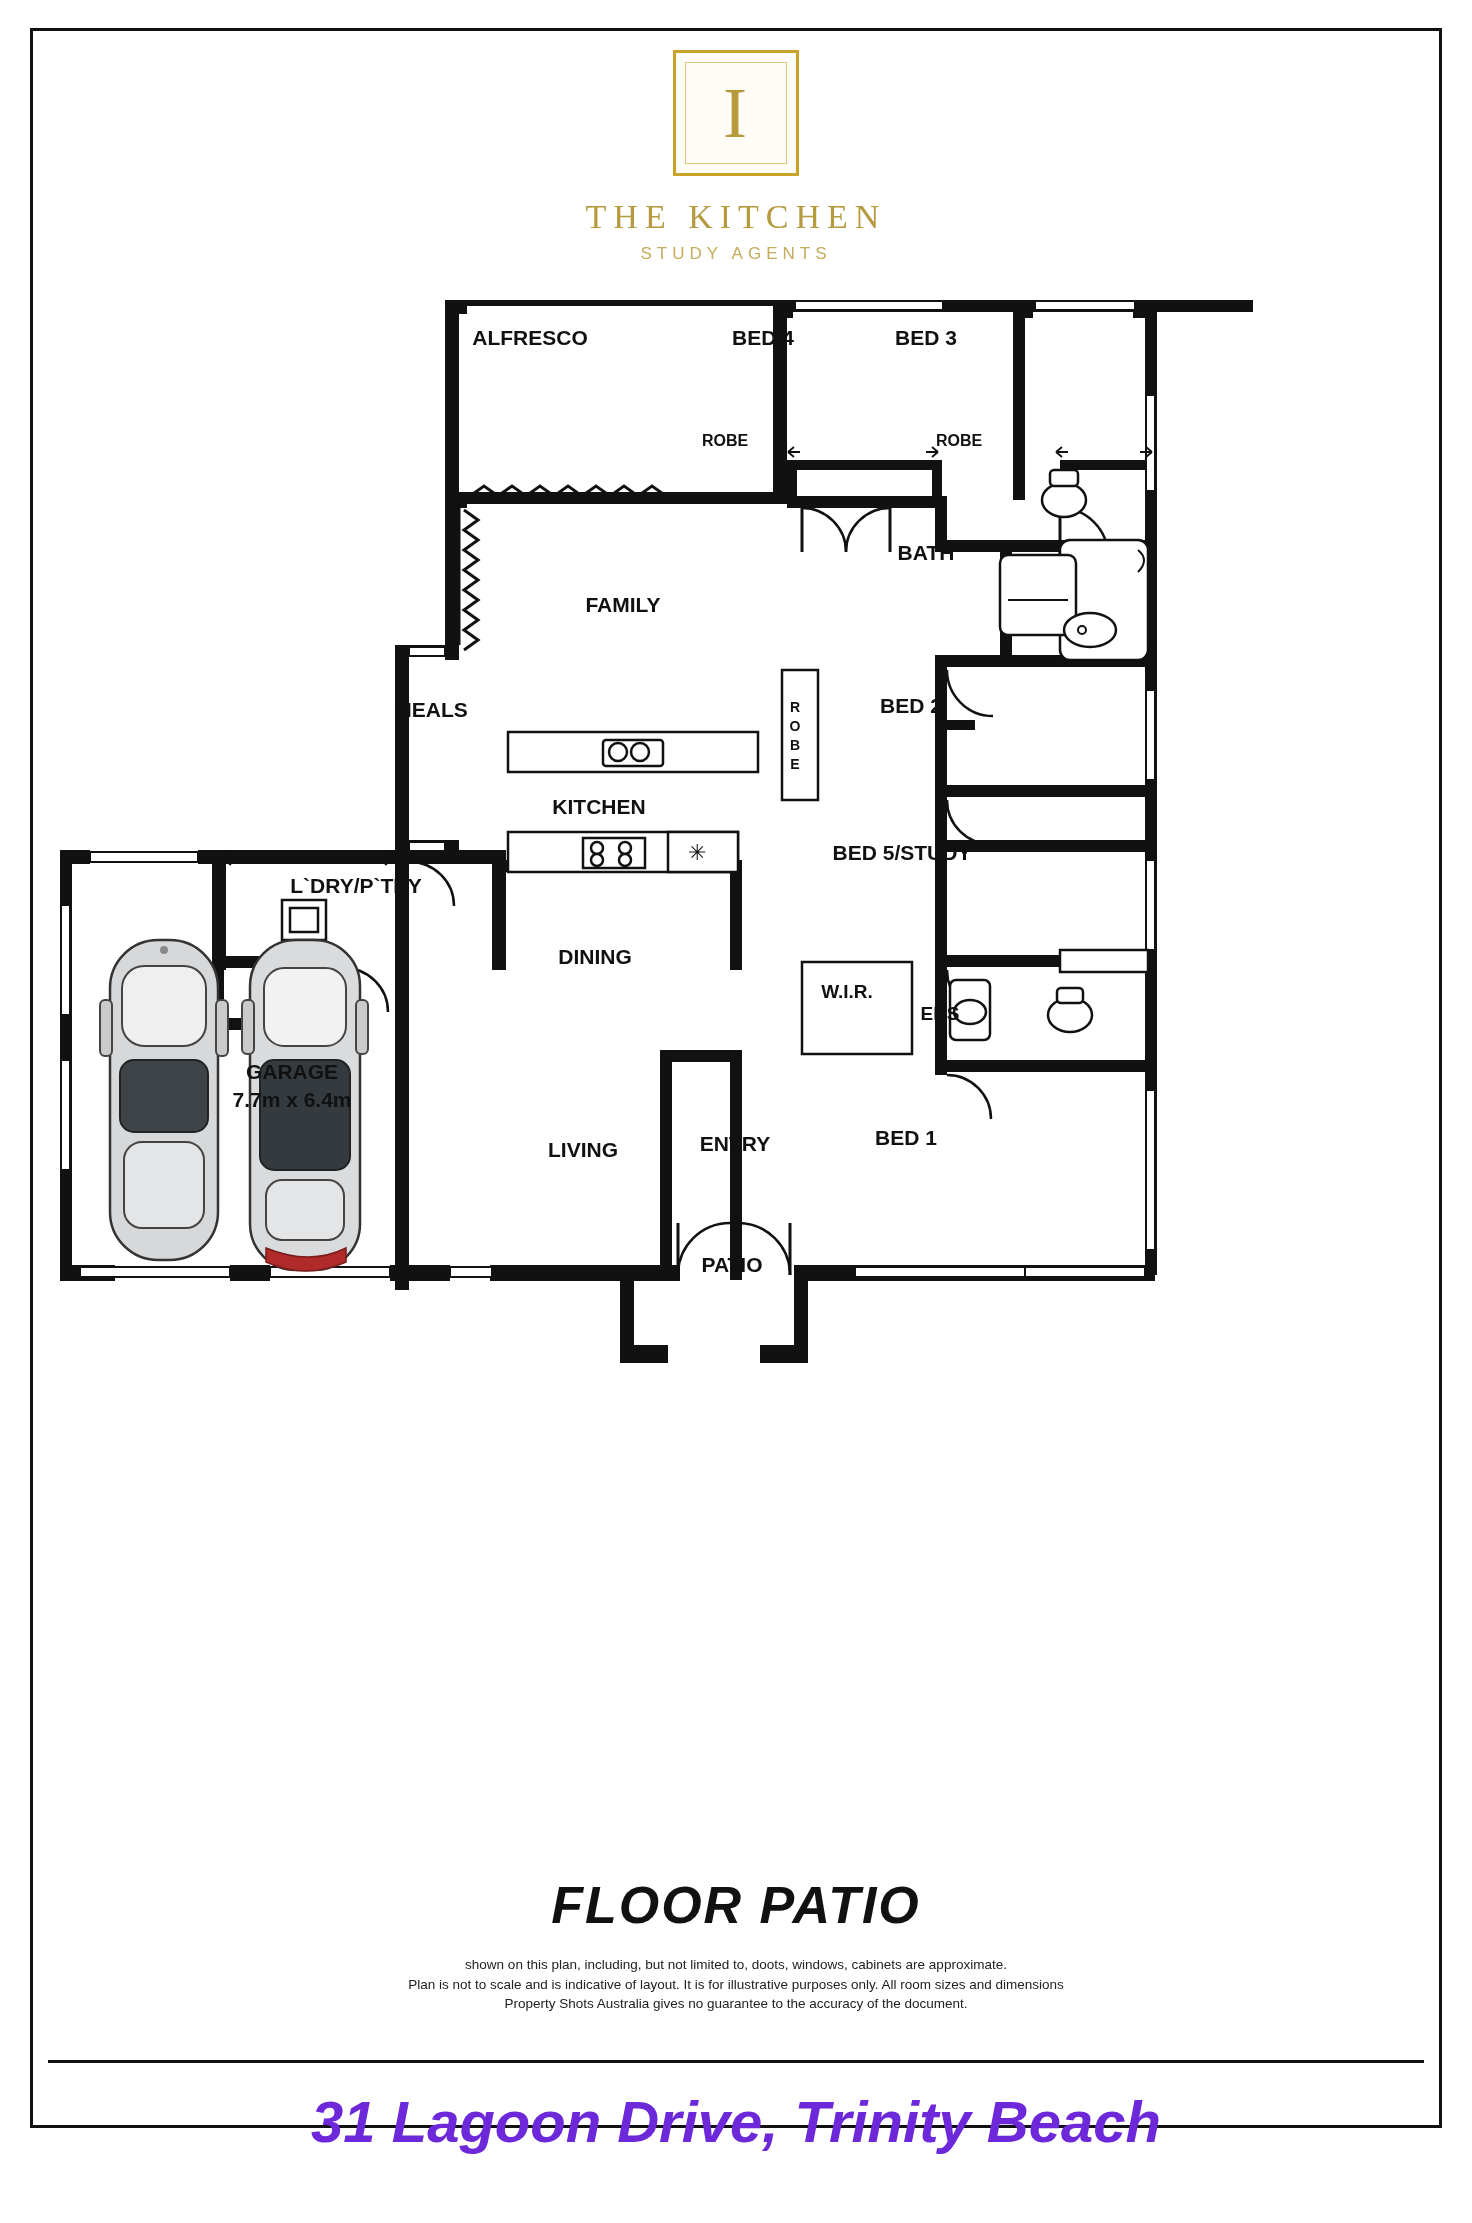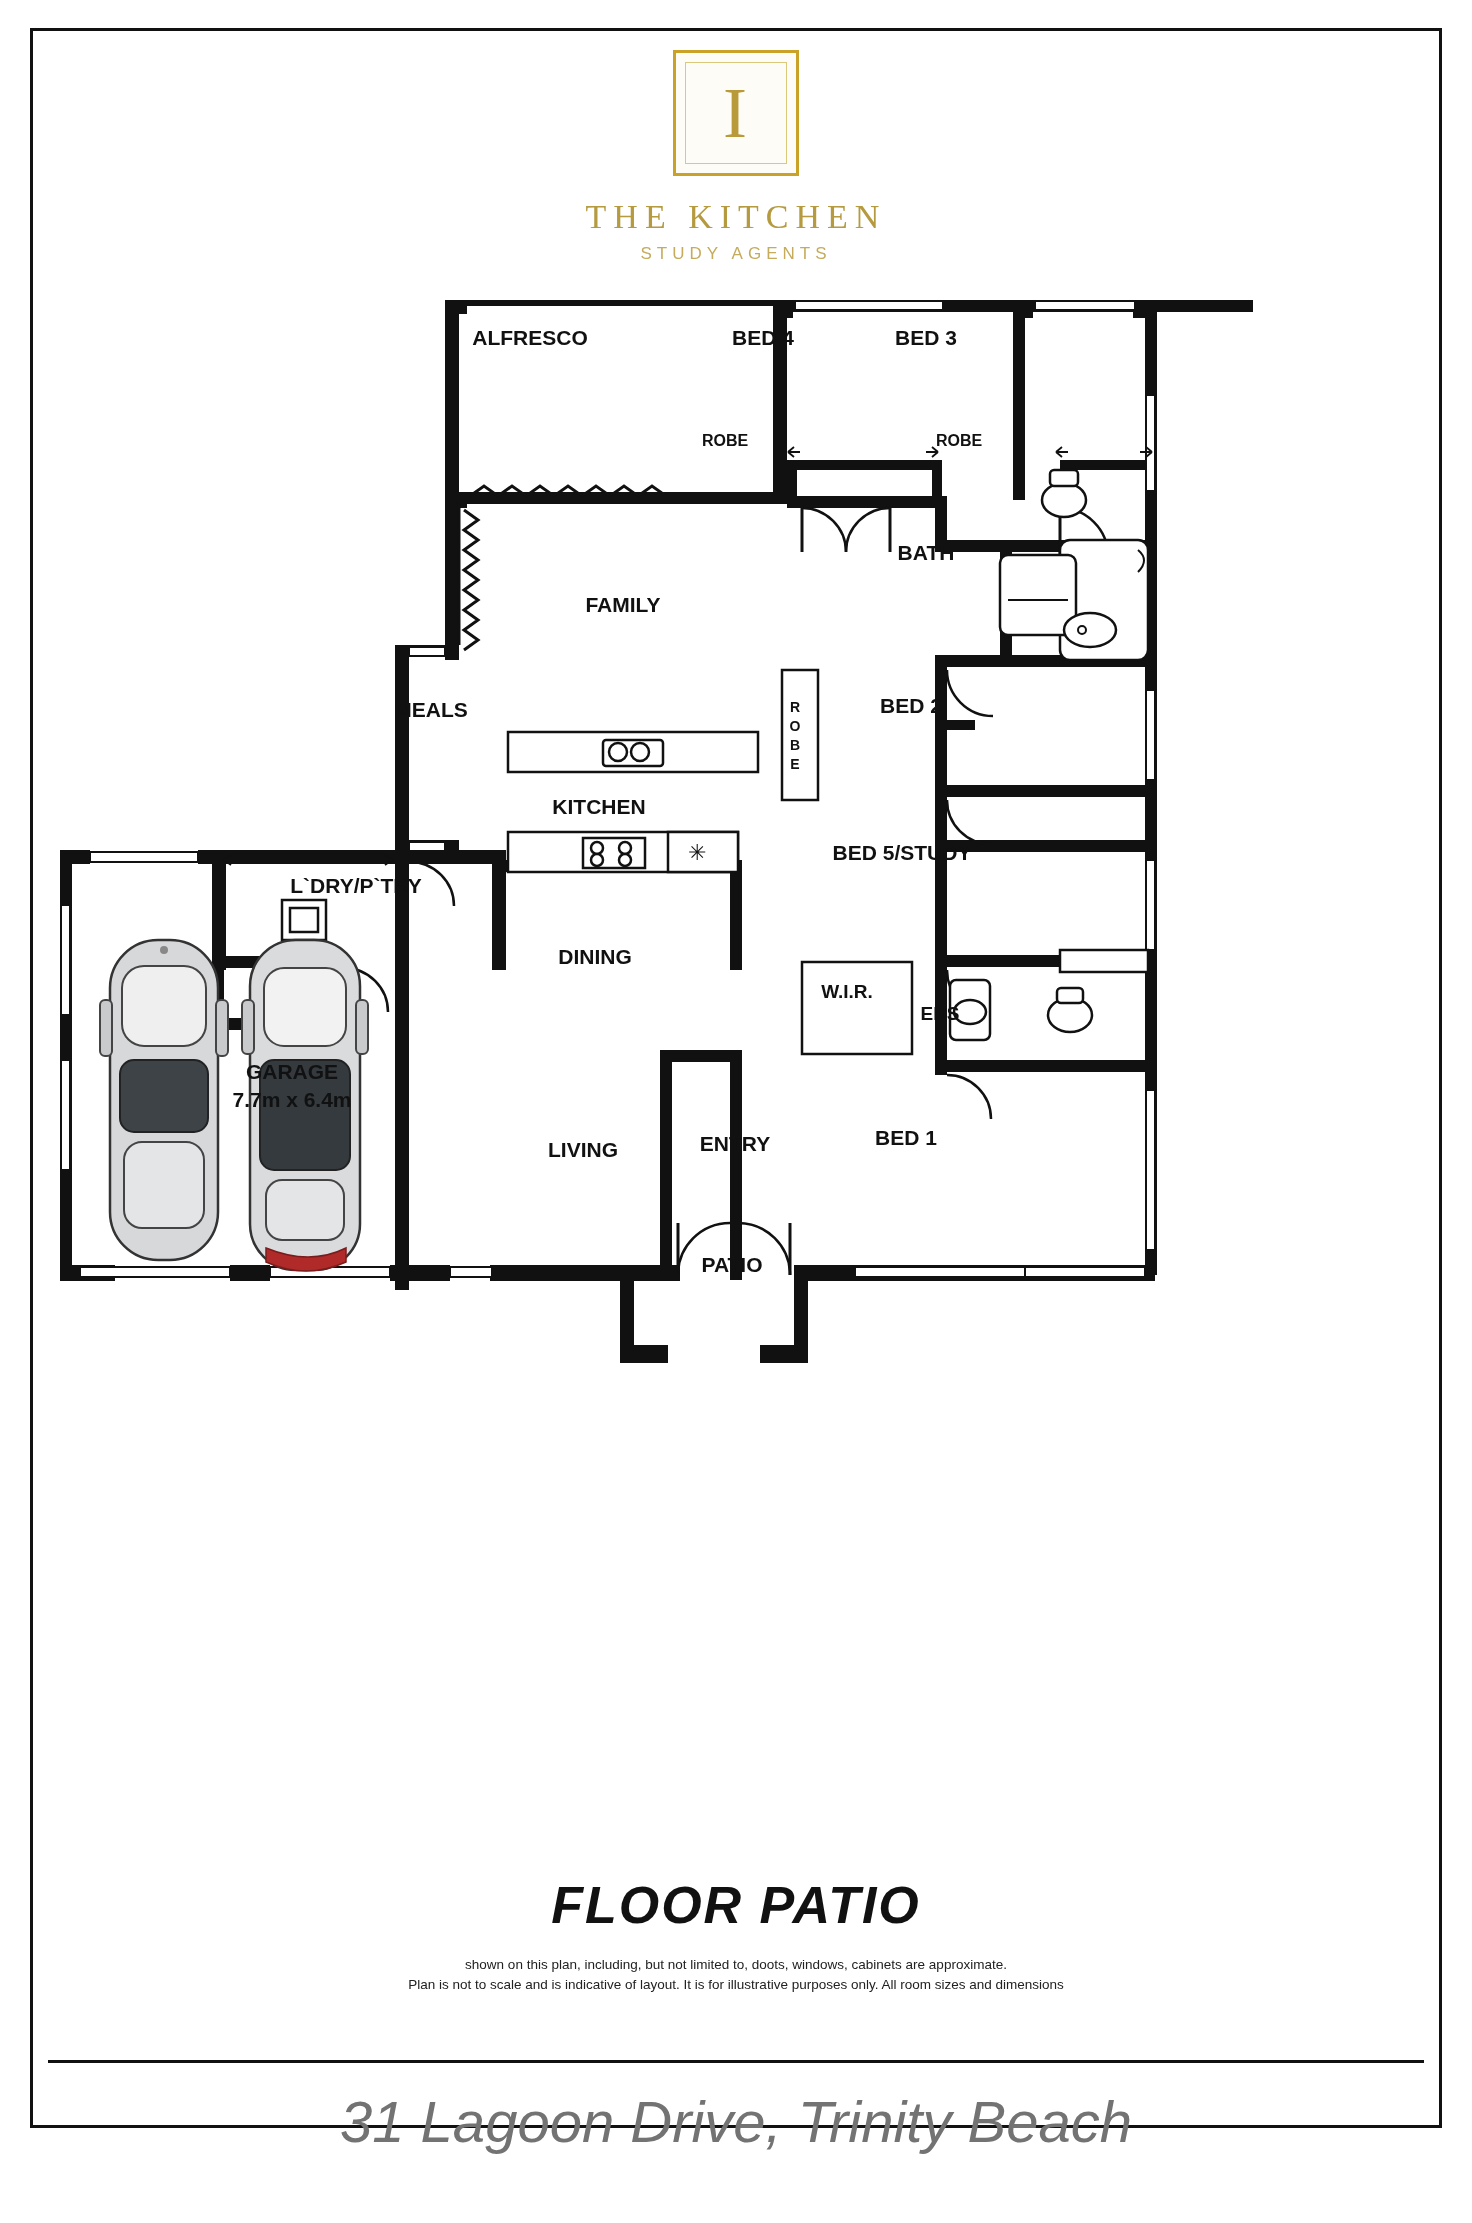"Property Shots Australia gives no" div { html: none -> <div>Property Shots Australia gives no guarantee to the accuracy of the document.</div> }
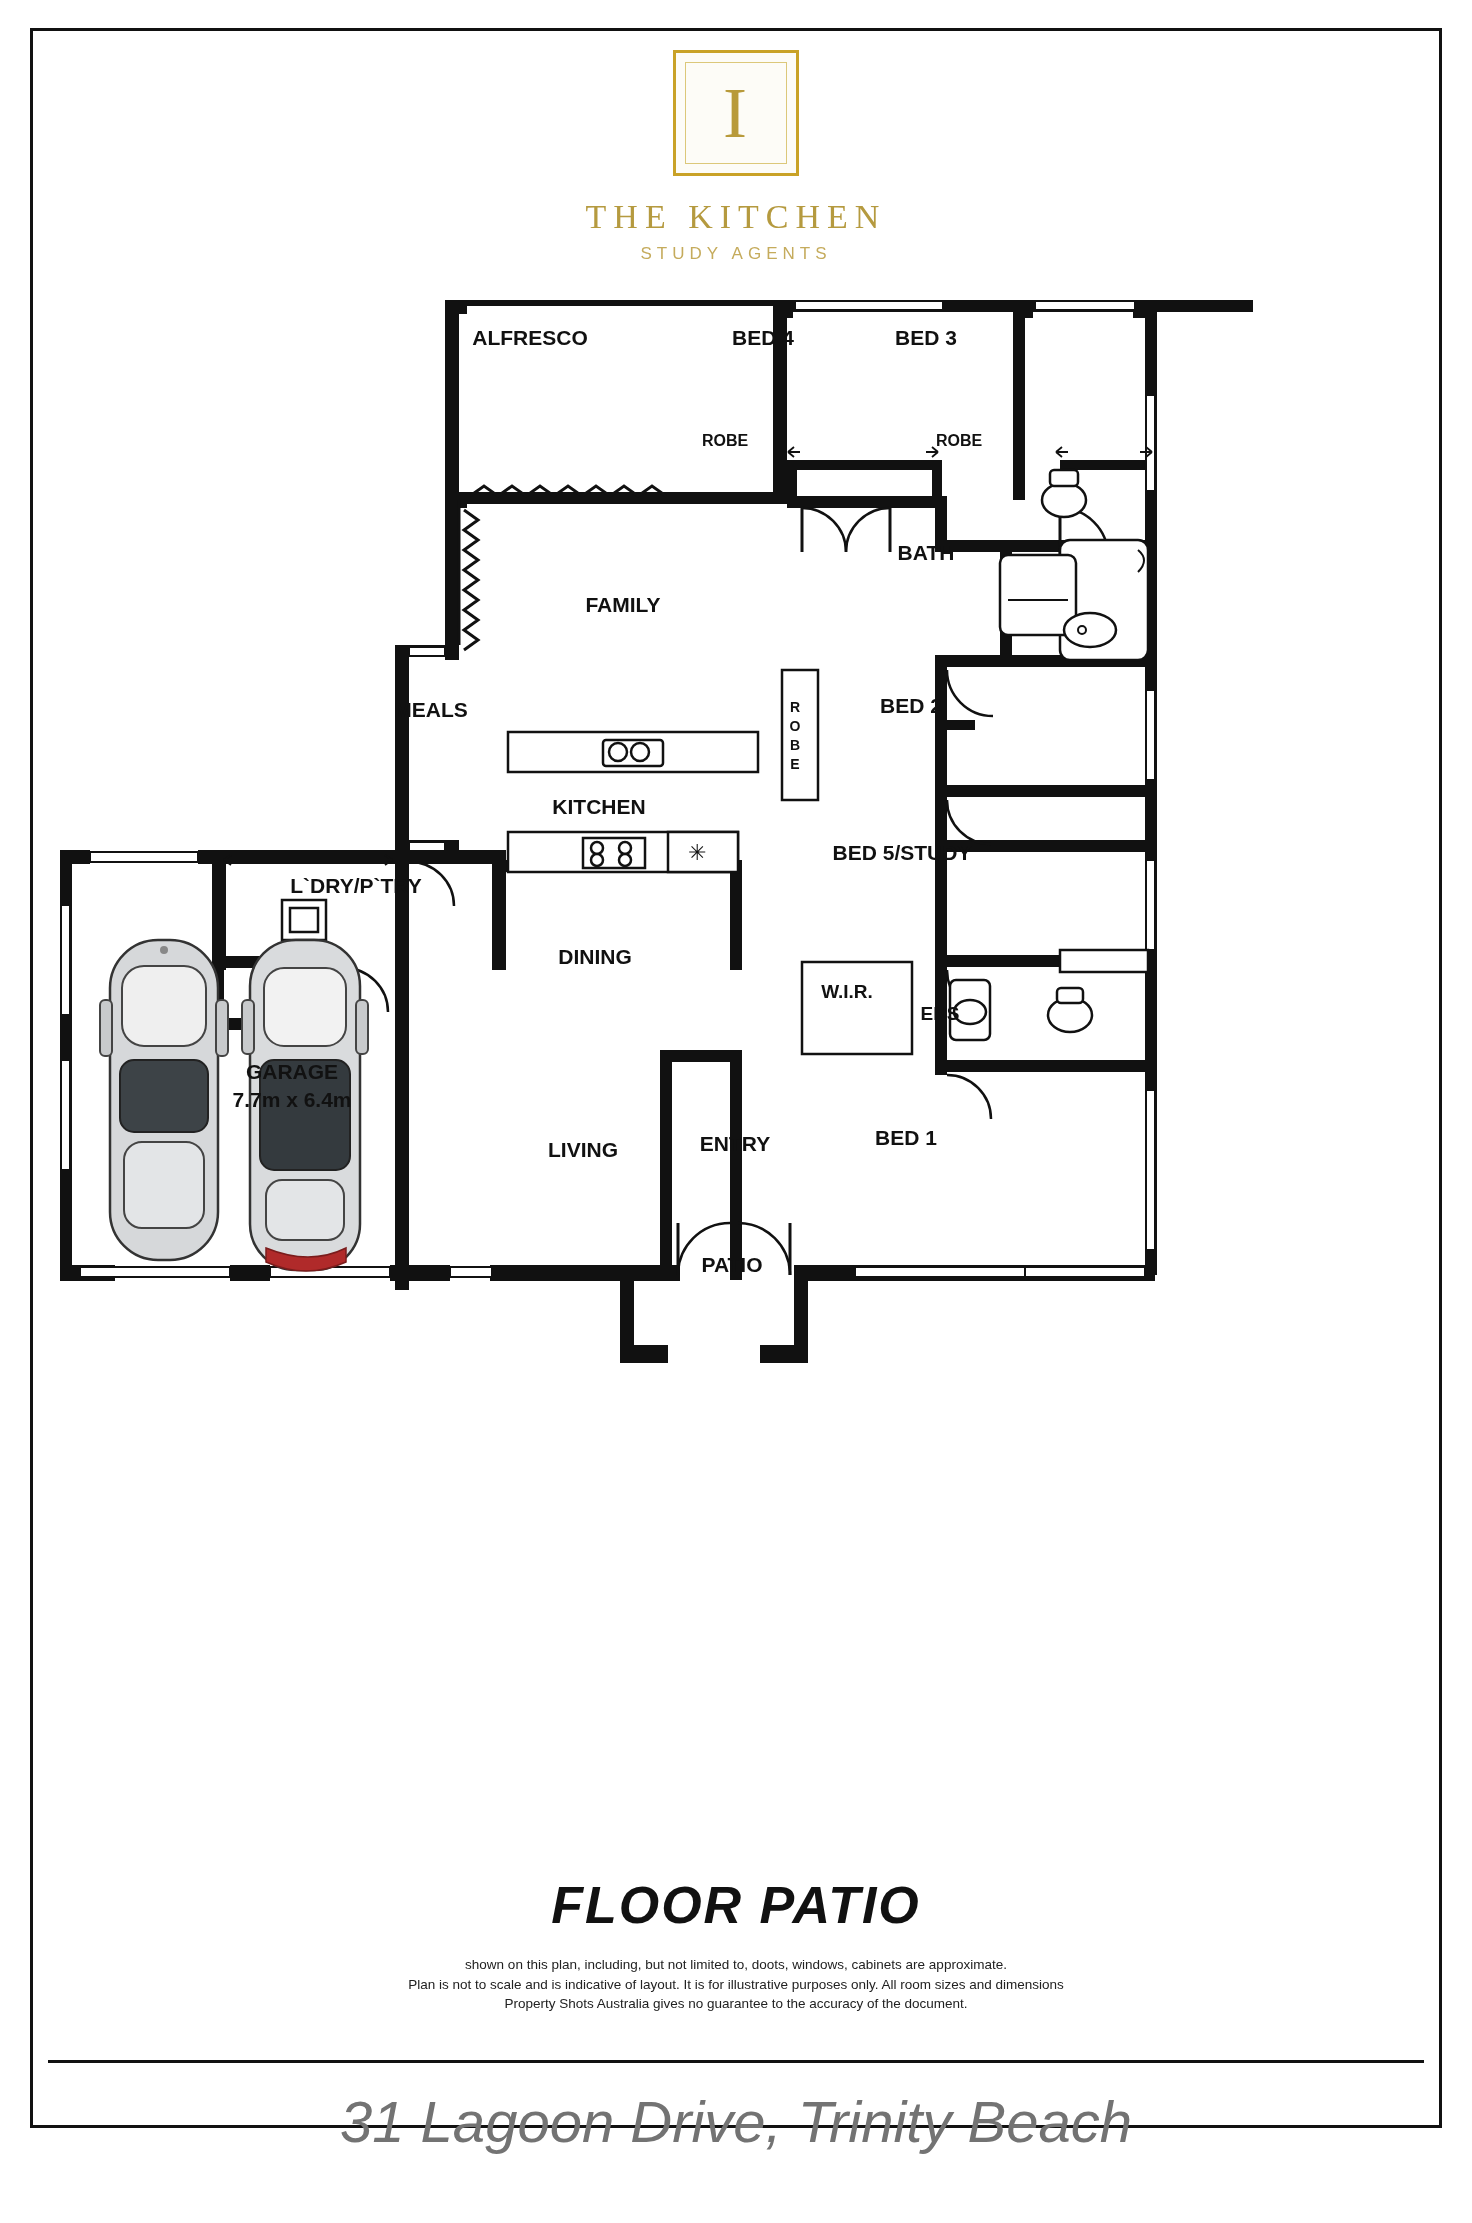"31 Lagoon Drive, Trinity Beach" .addr-bar span { color: #737373 -> #6d28d9; font-weight: normal -> bold }
